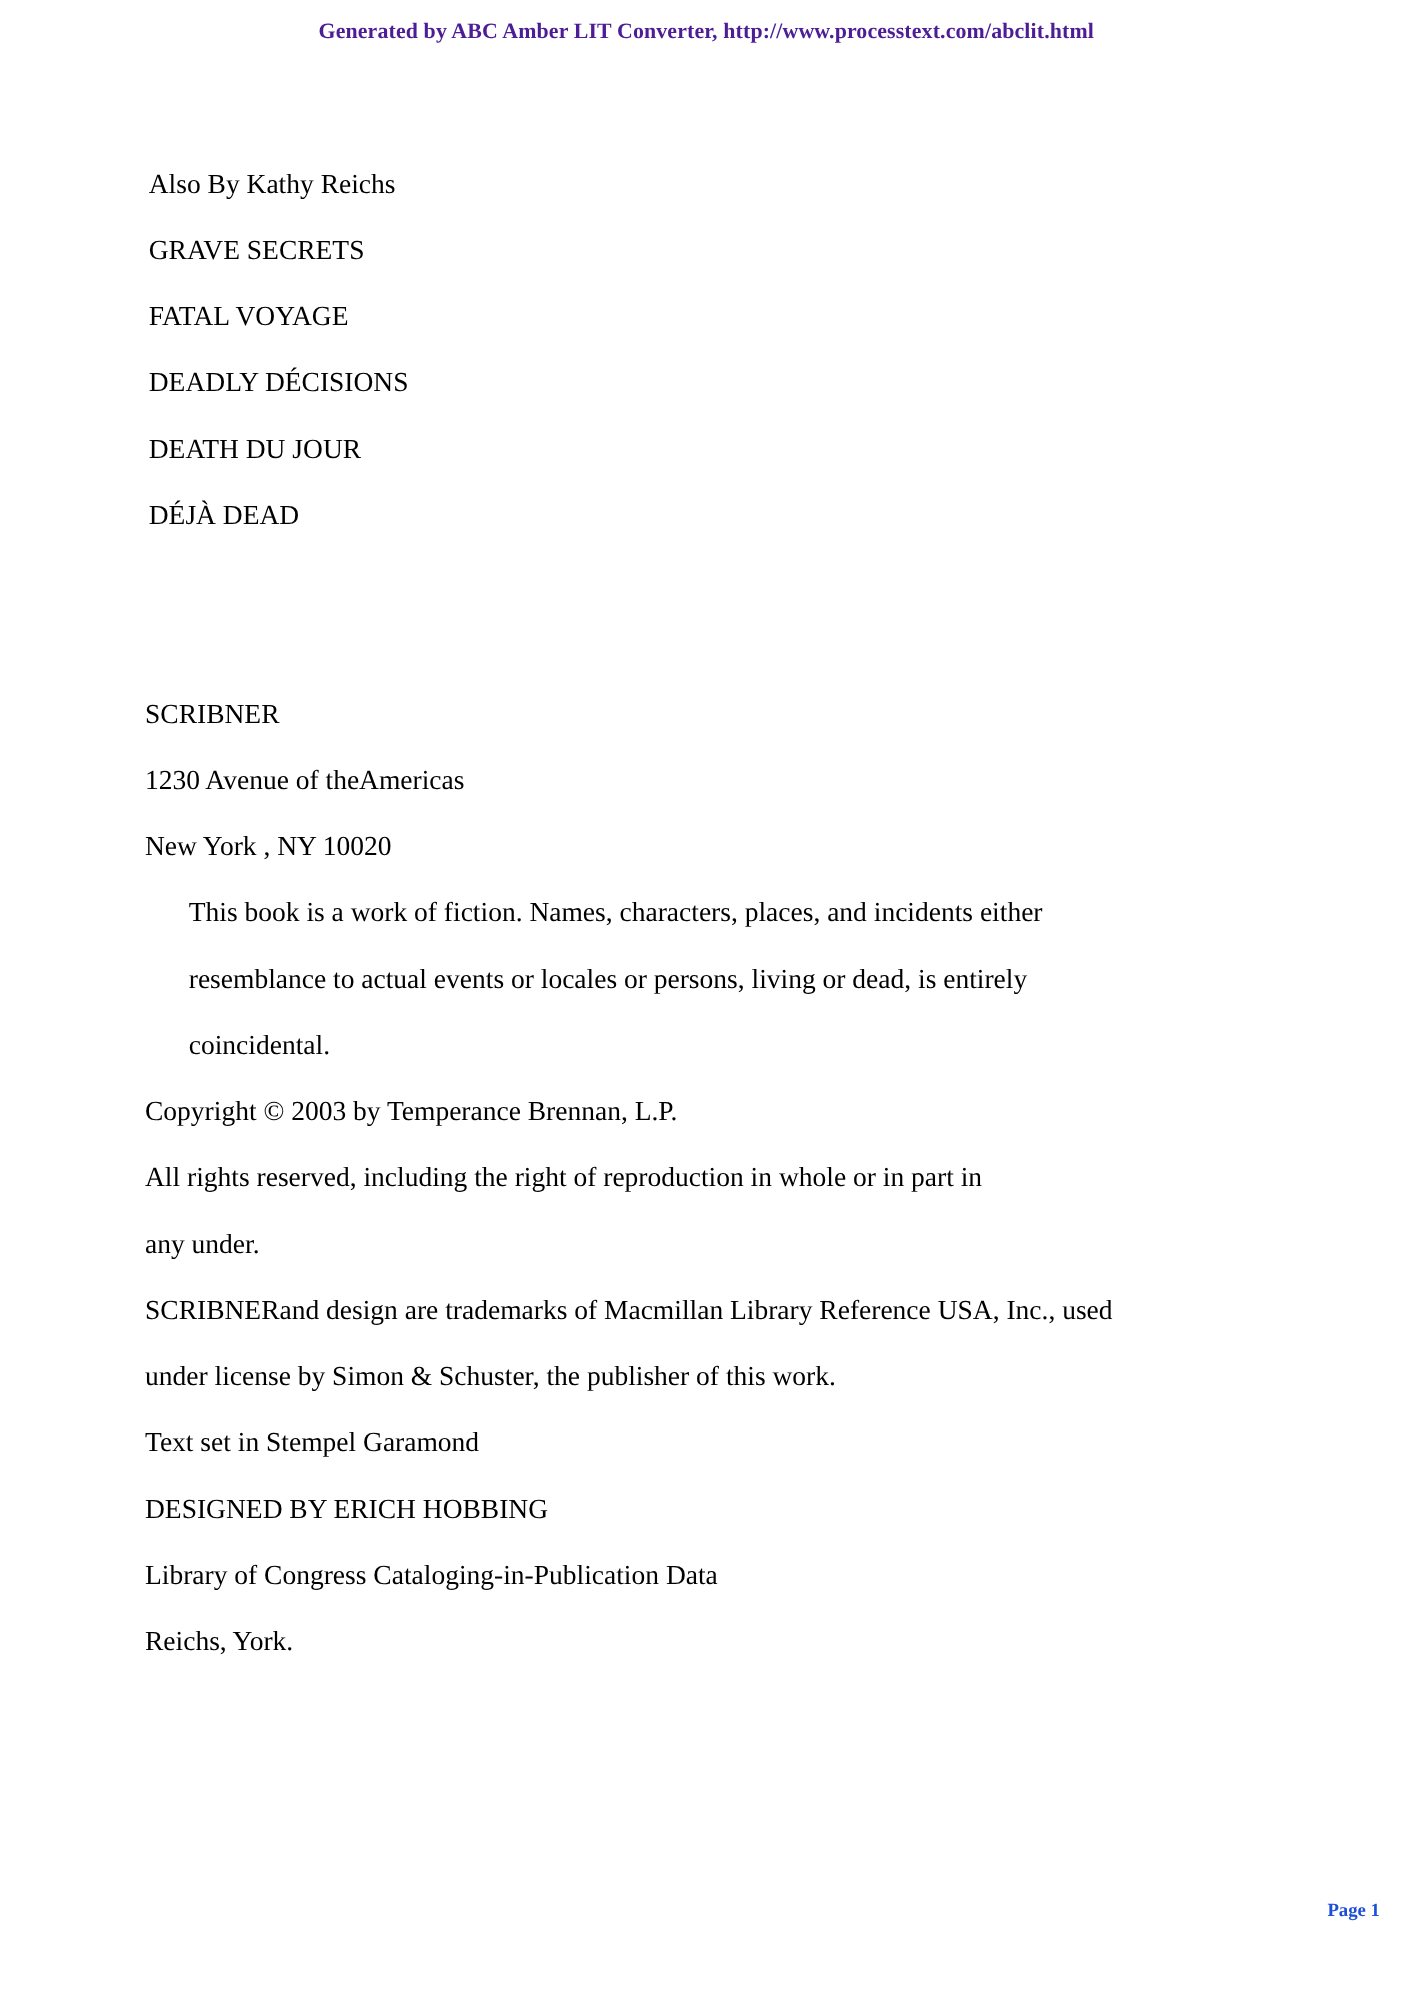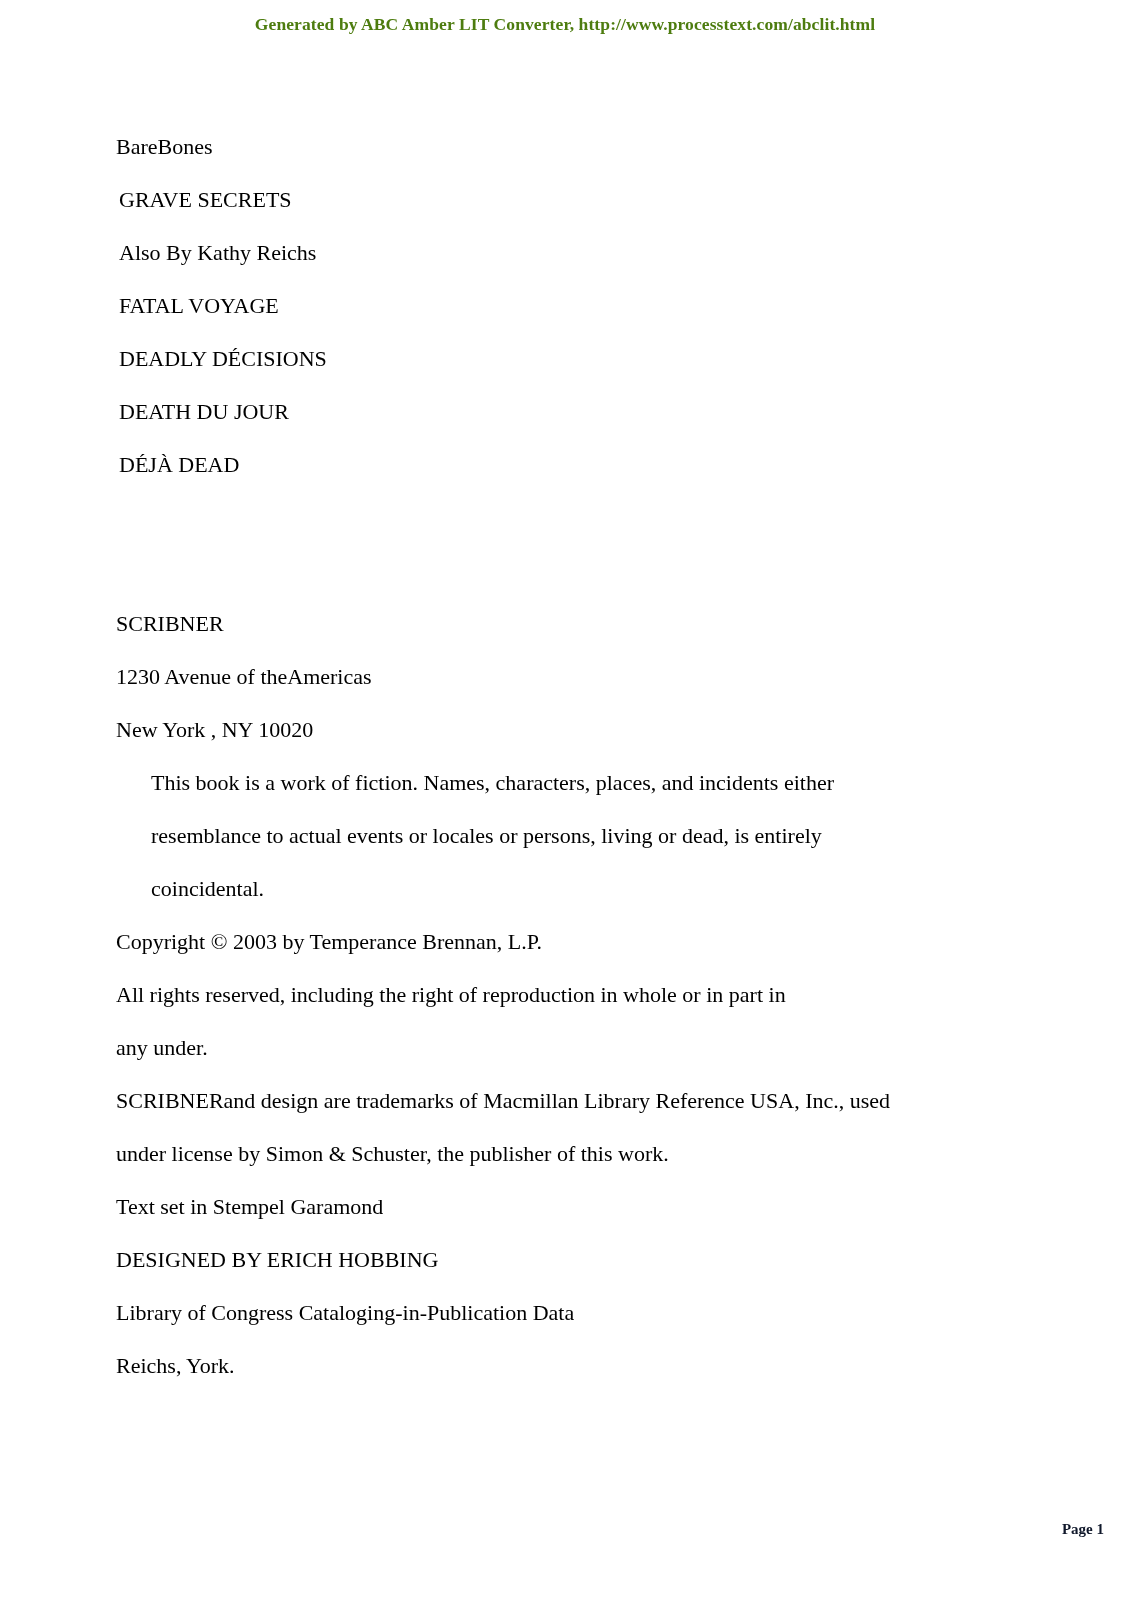"Generated by ABC Amber LIT" .header-link { color: #4d7c0f -> #4c1d95 }
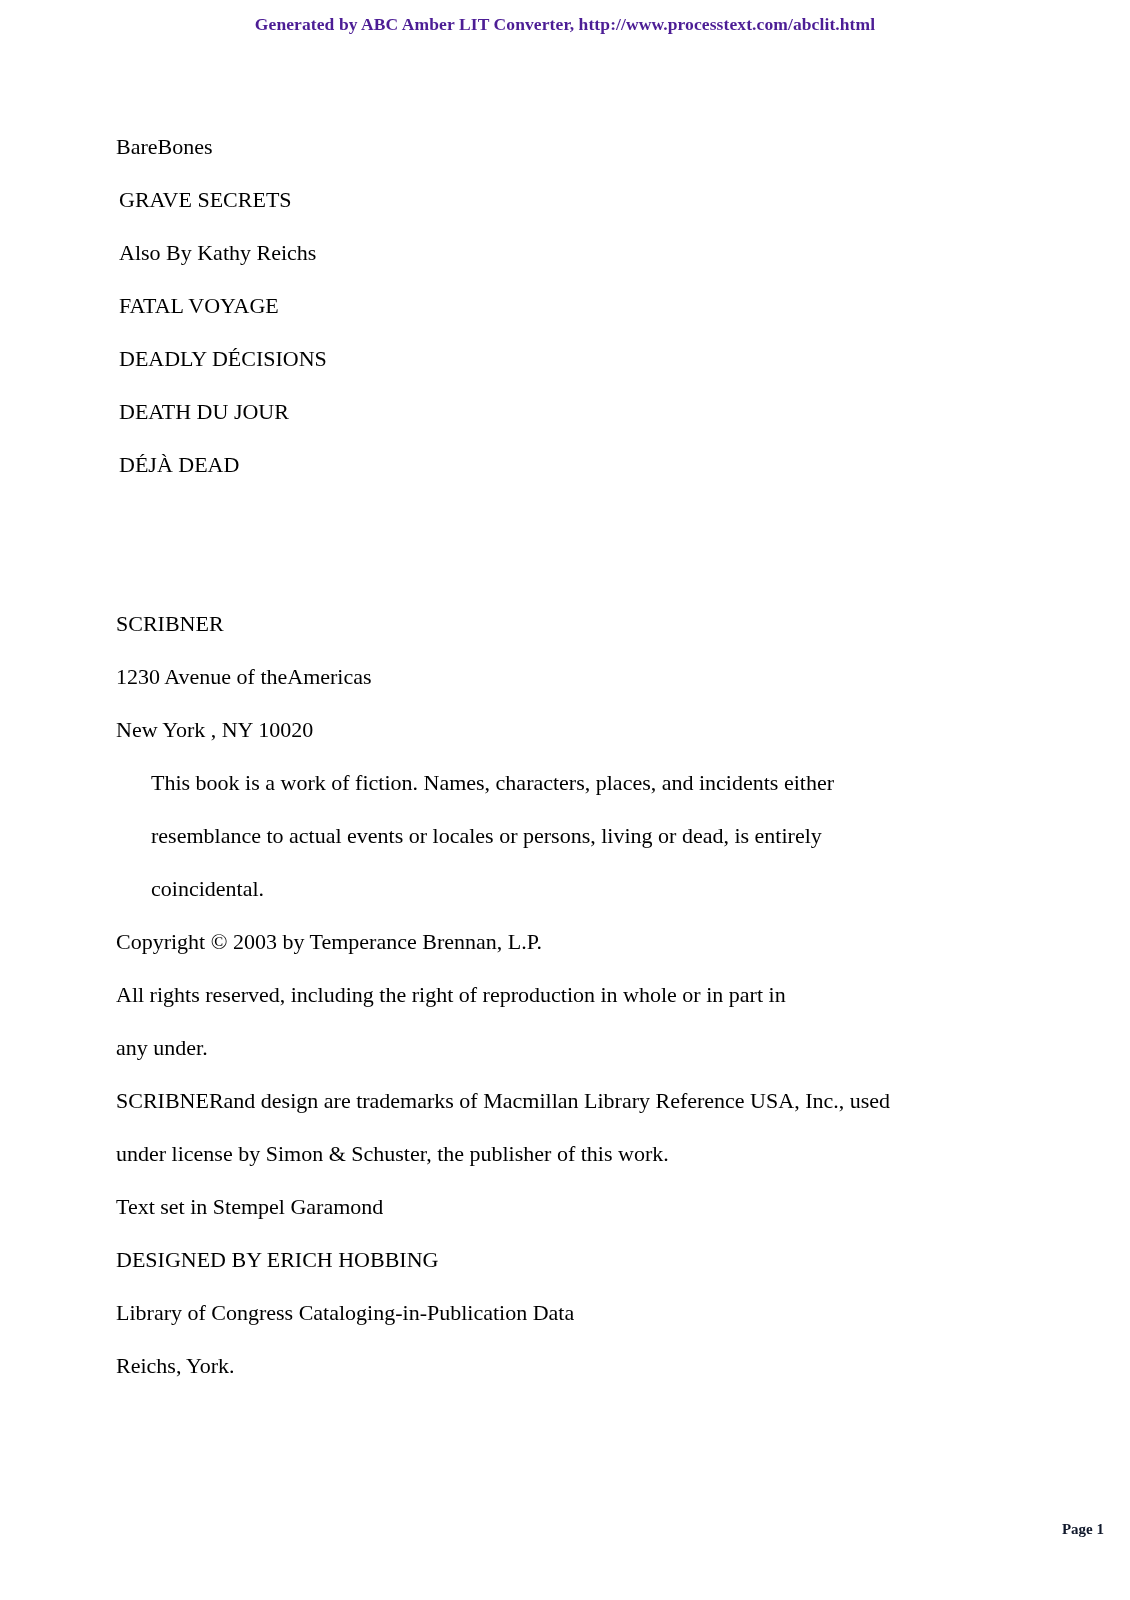"BareBones" div.line { html: <div>BareBones</div> -> none }
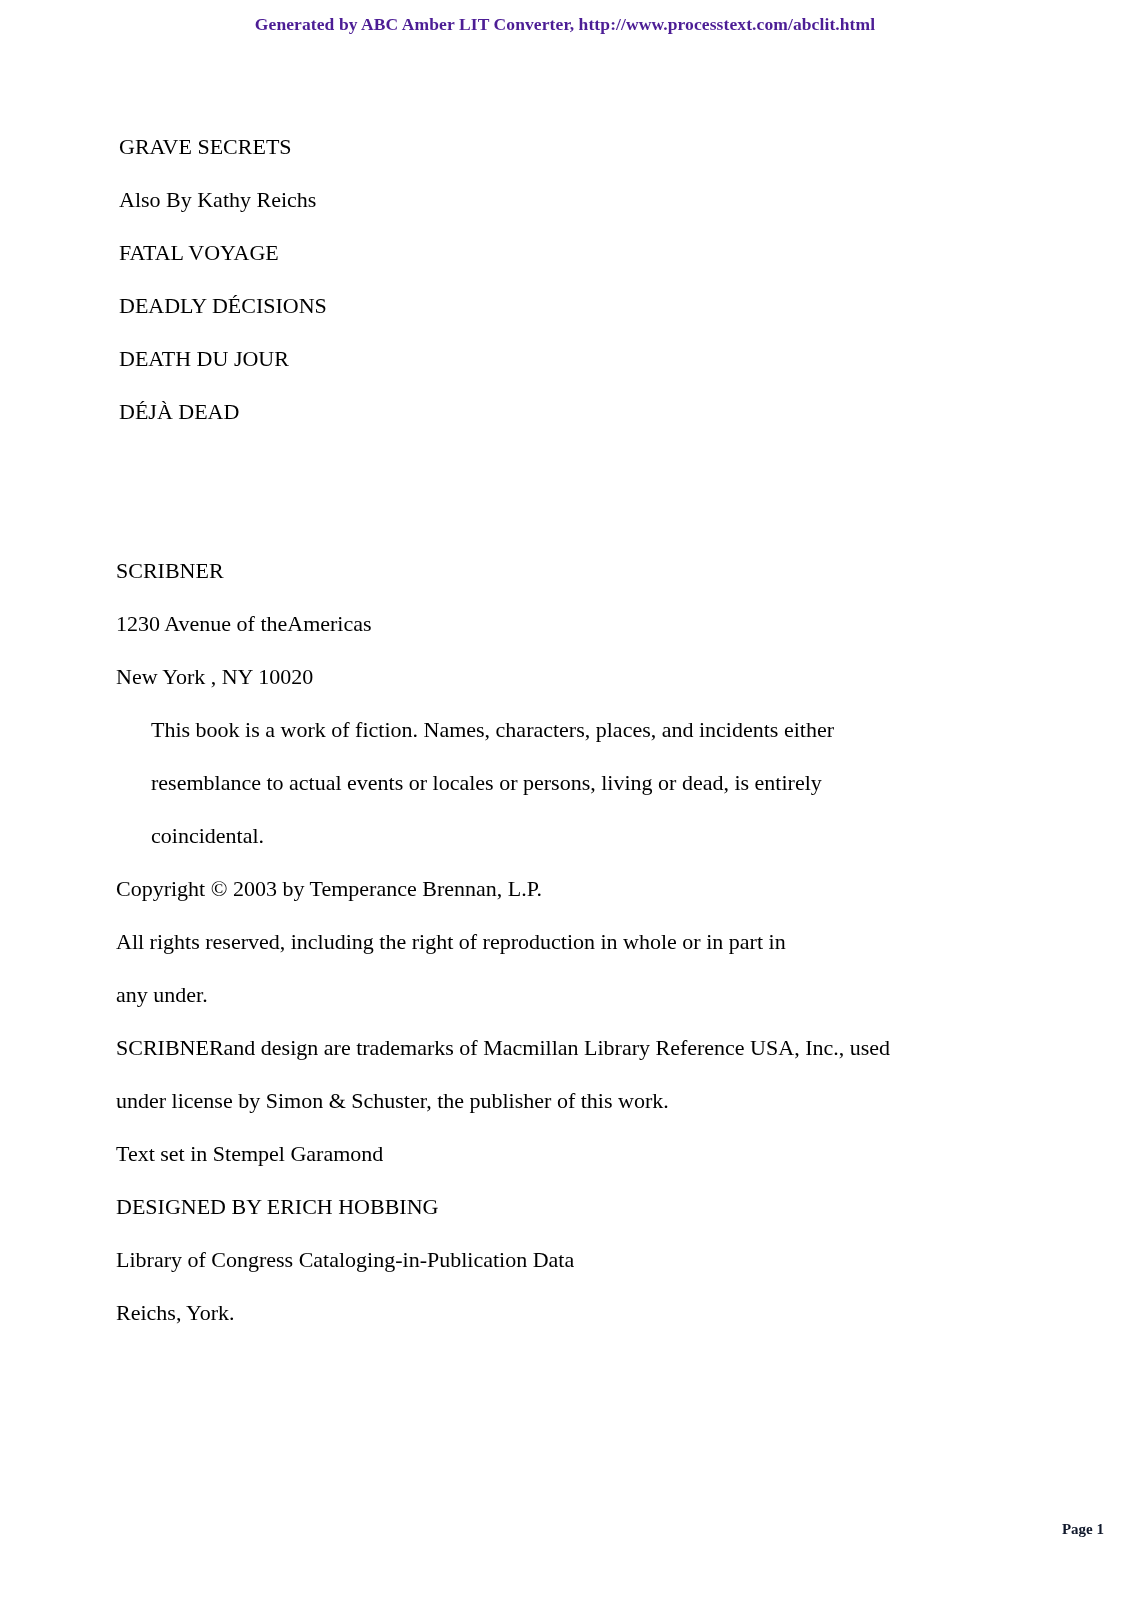"GRAVE SECRETS" div.line { order: before "Also By Kathy Reichs" -> after "Also By Kathy Reichs" }
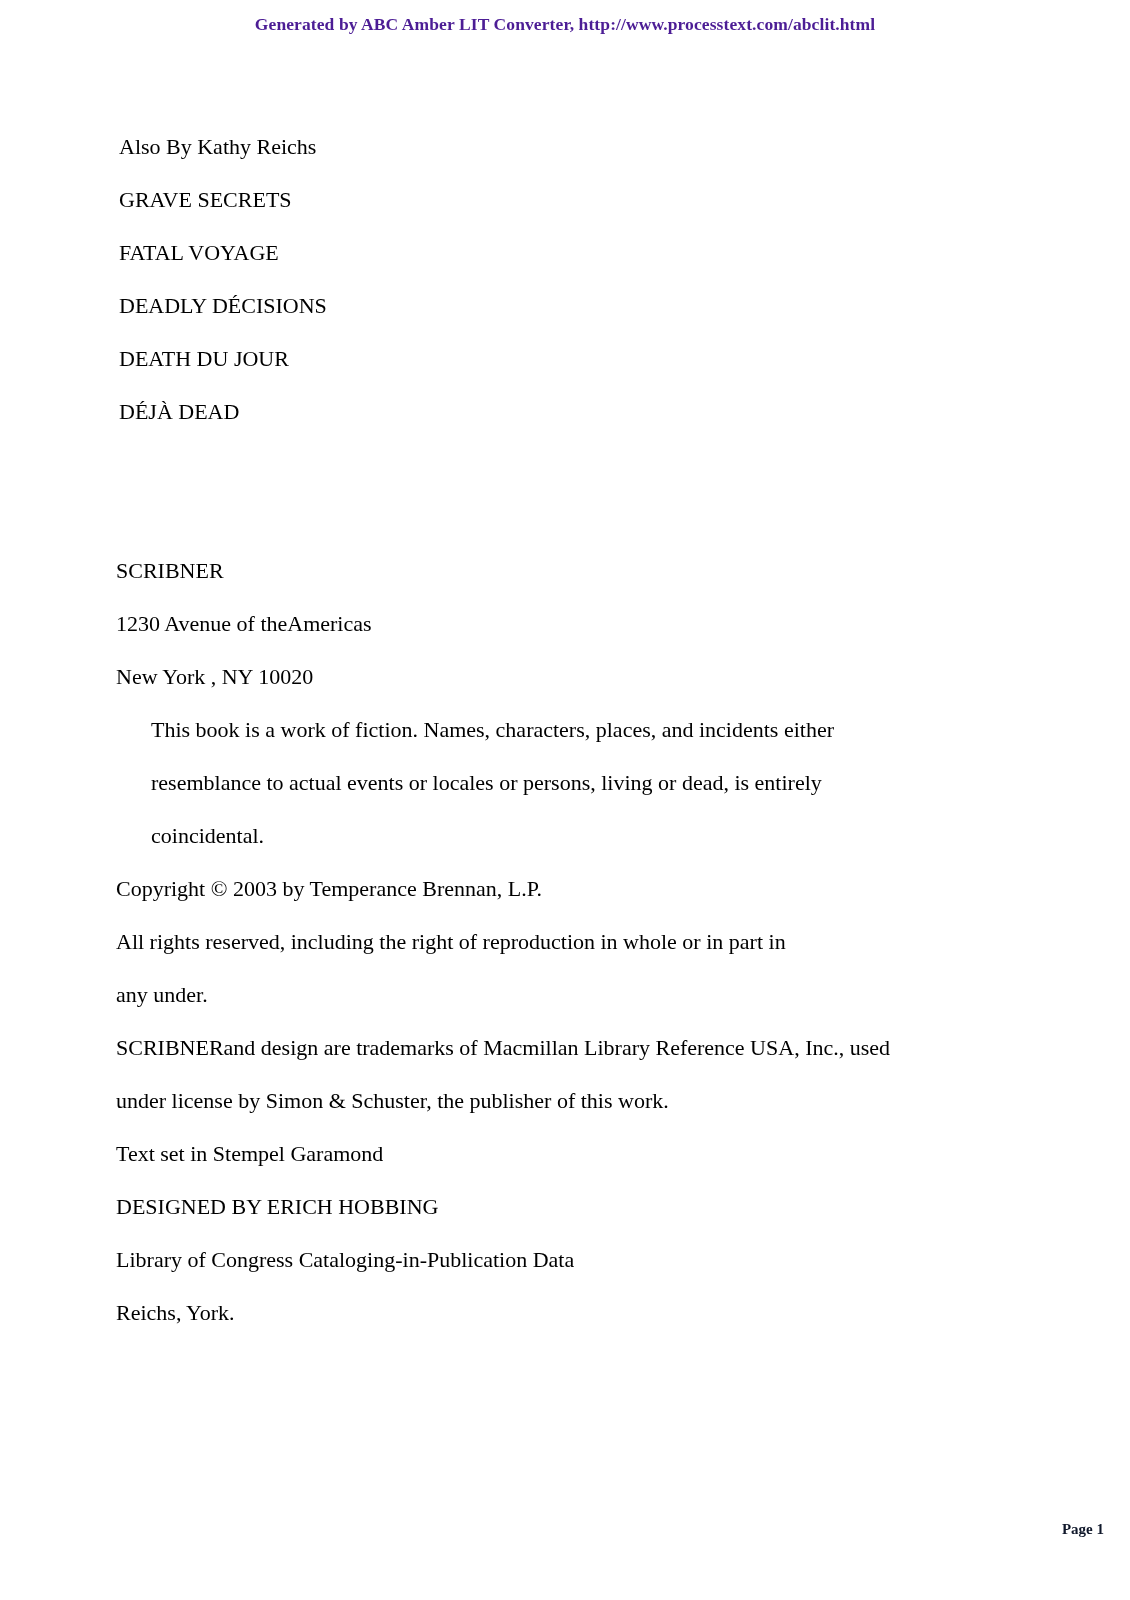"Page 1" .page-num { color: #0f172a -> #1d4ed8 }
